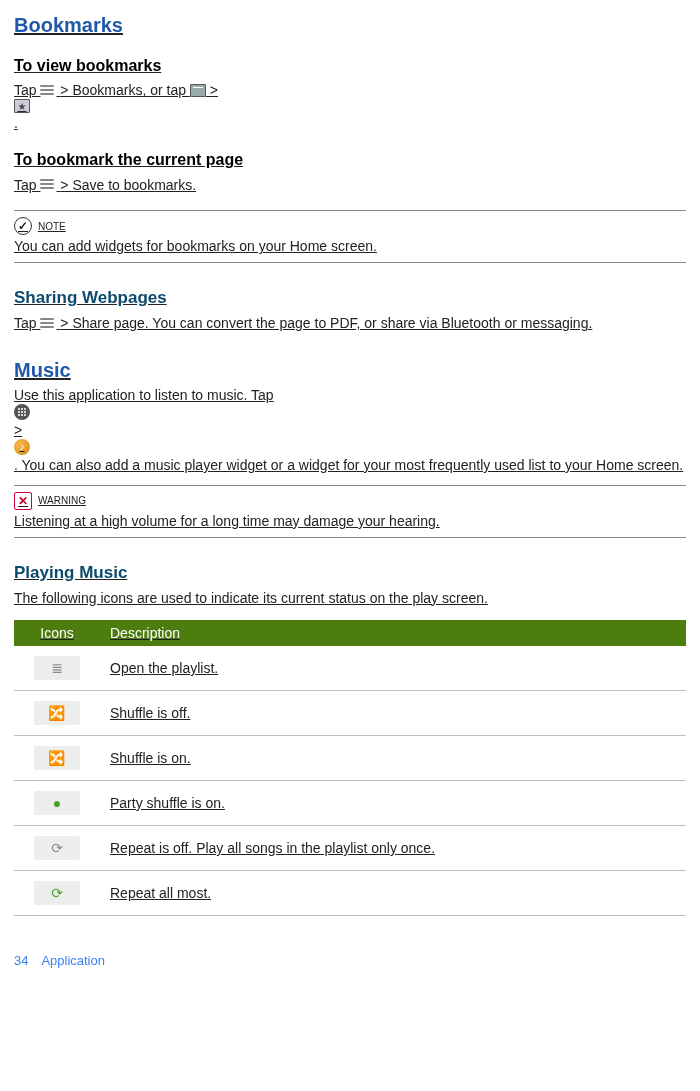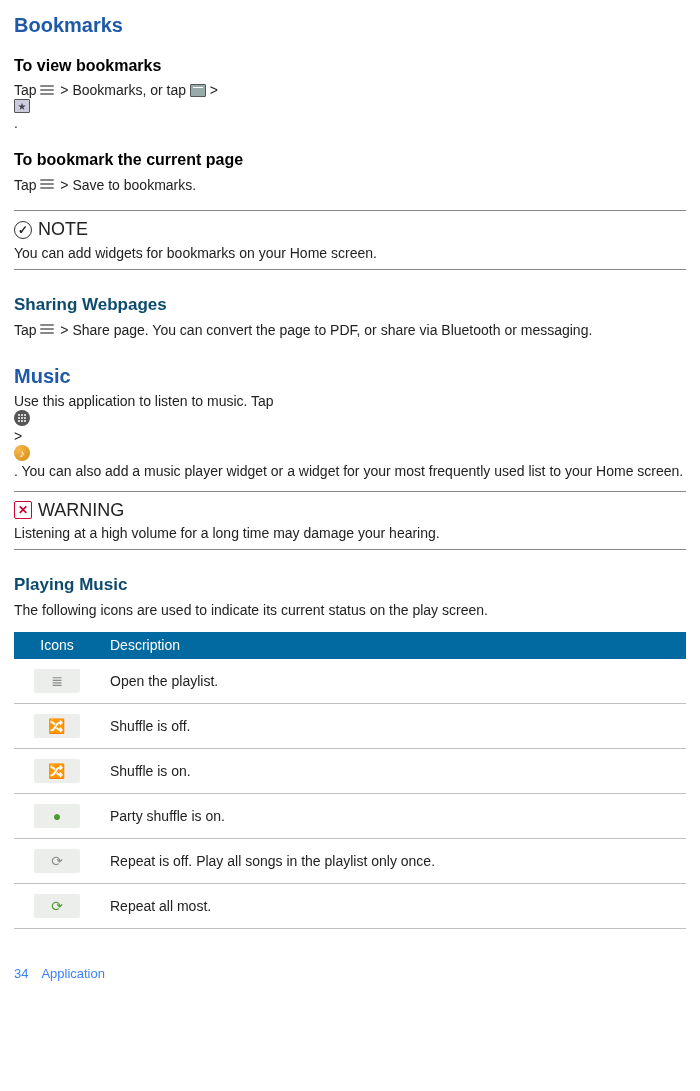"Bookmarks" .section { text-decoration: none -> underline }
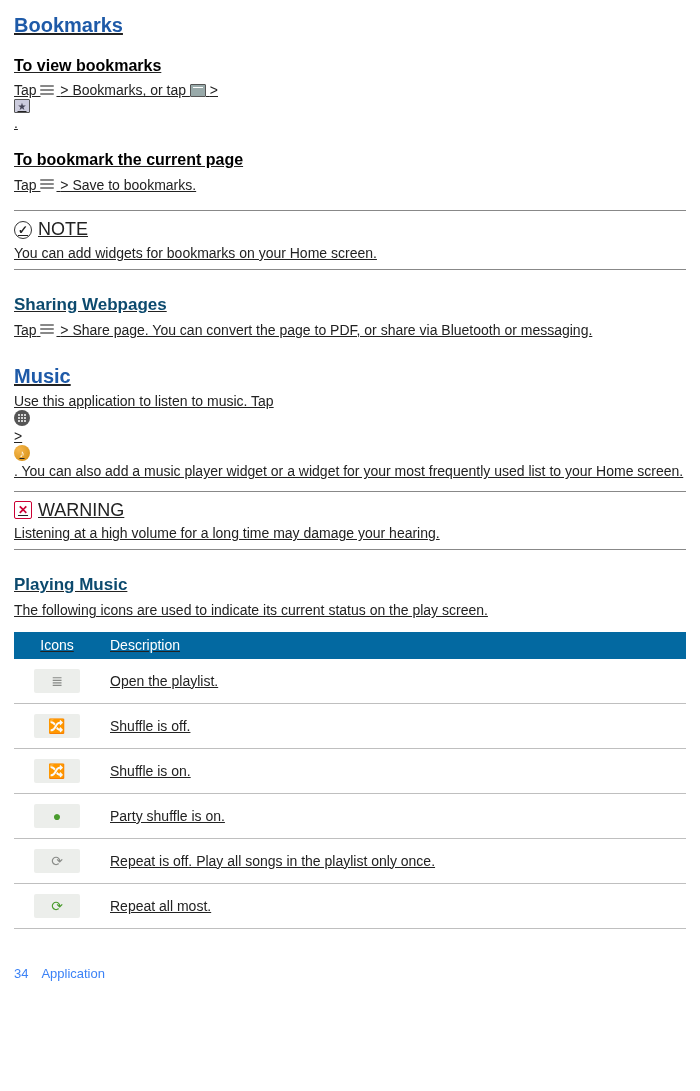"NOTE" .admon-title { font-size: 18px -> 10px }
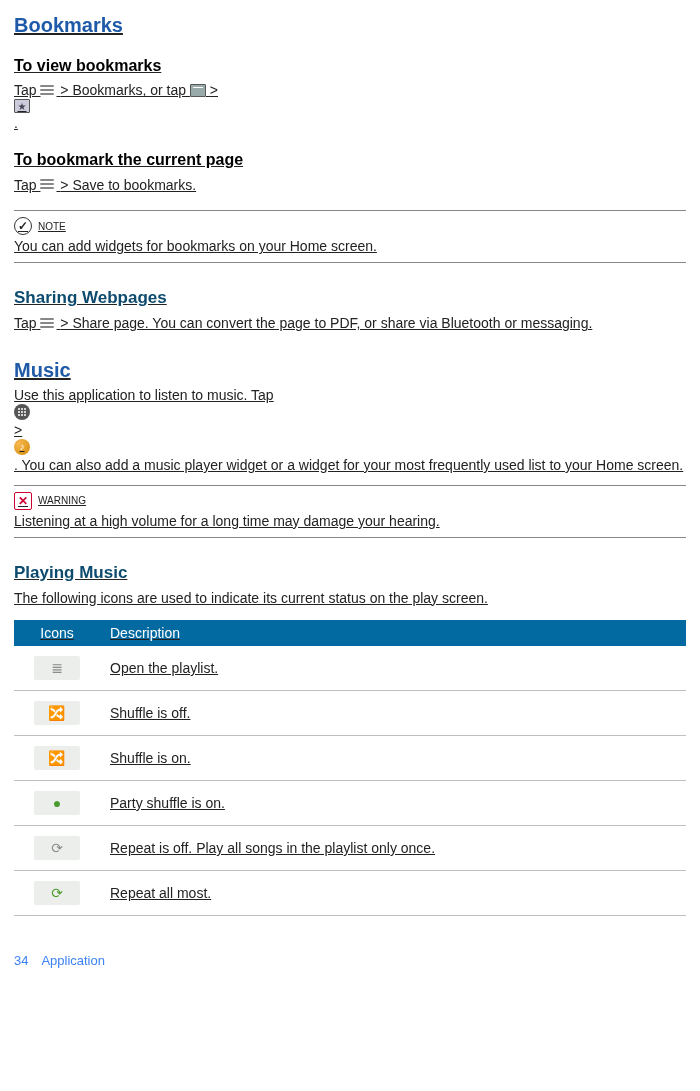"Icons" th { background: #0369a1 -> #4d7c0f }
